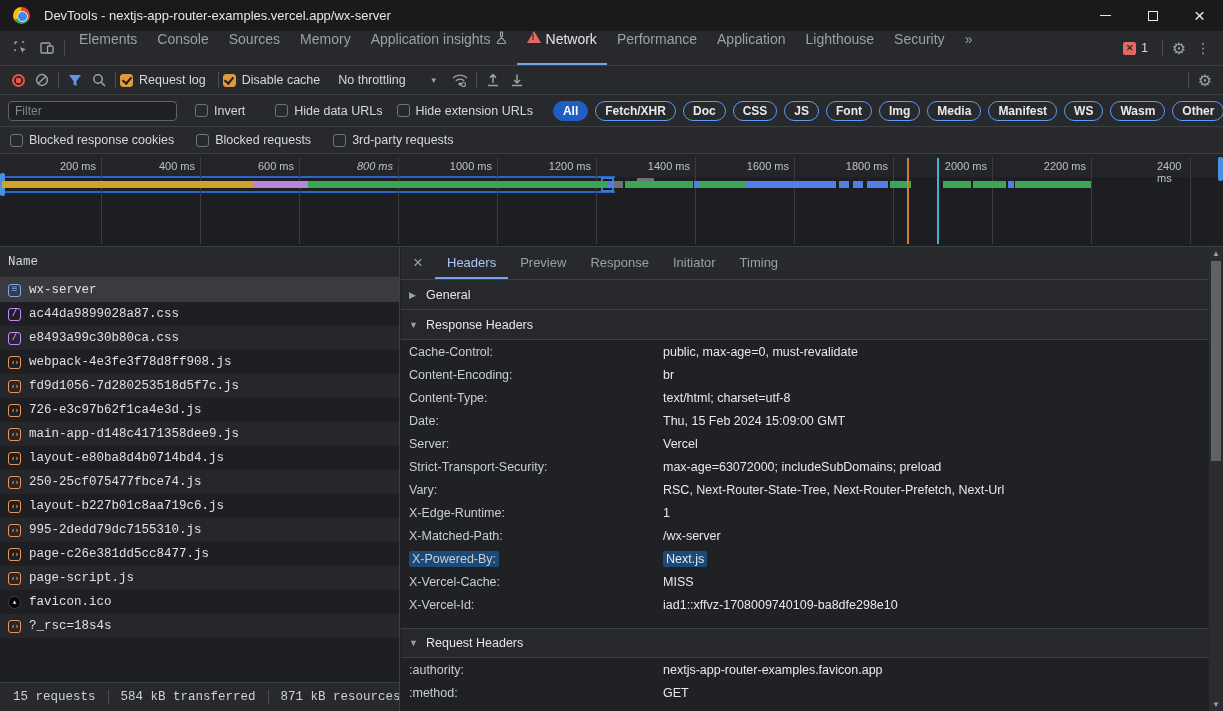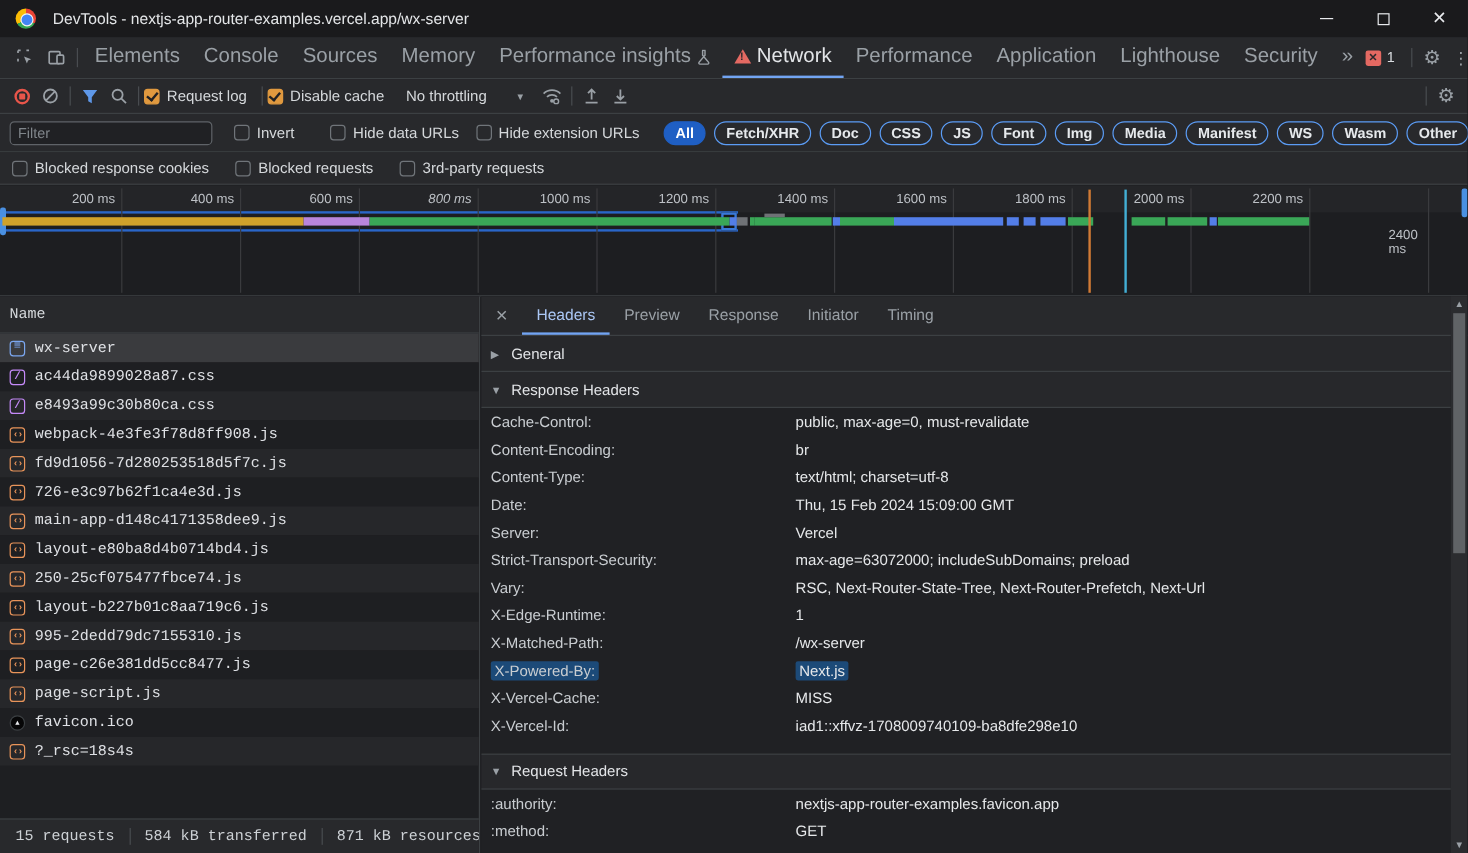"Elements" .tab { align-items: center -> flex-start; font-size: 17px -> 14px }
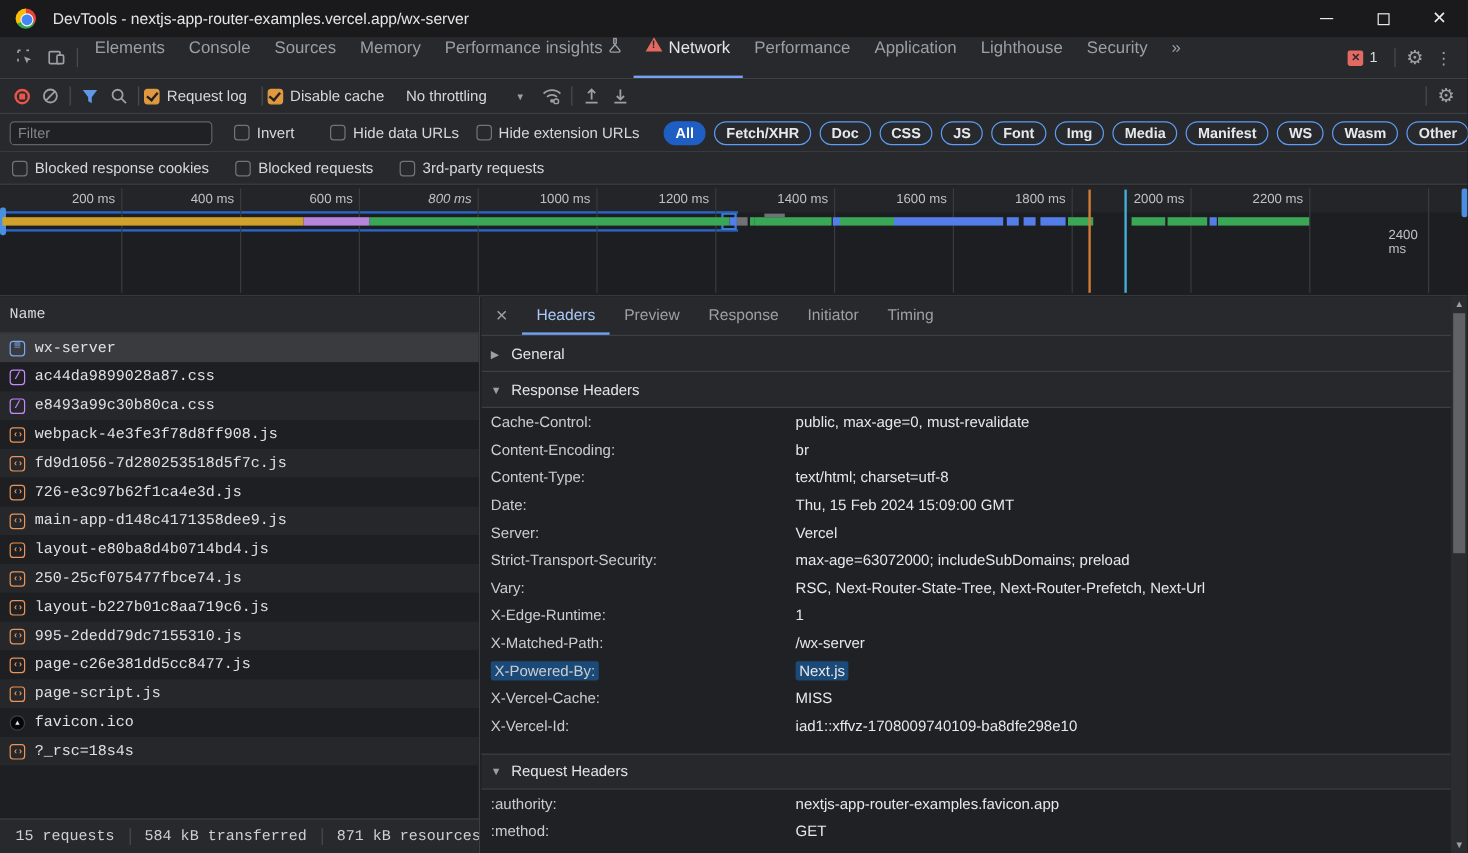"Performance insights" span { text: Performance -> Application }
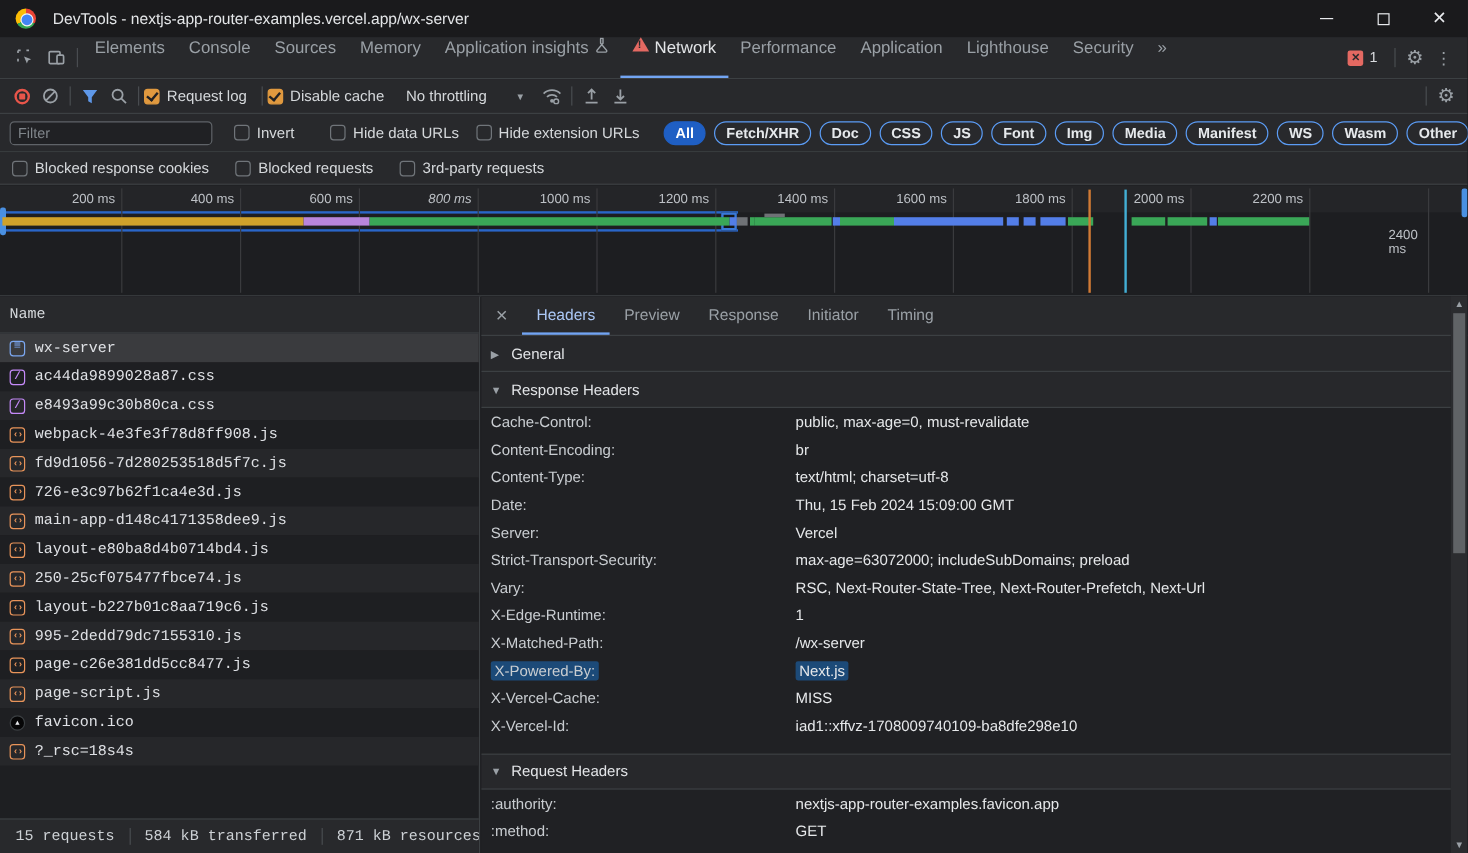"2400 ms" div.tick-label { margin-top: 30px -> none }
